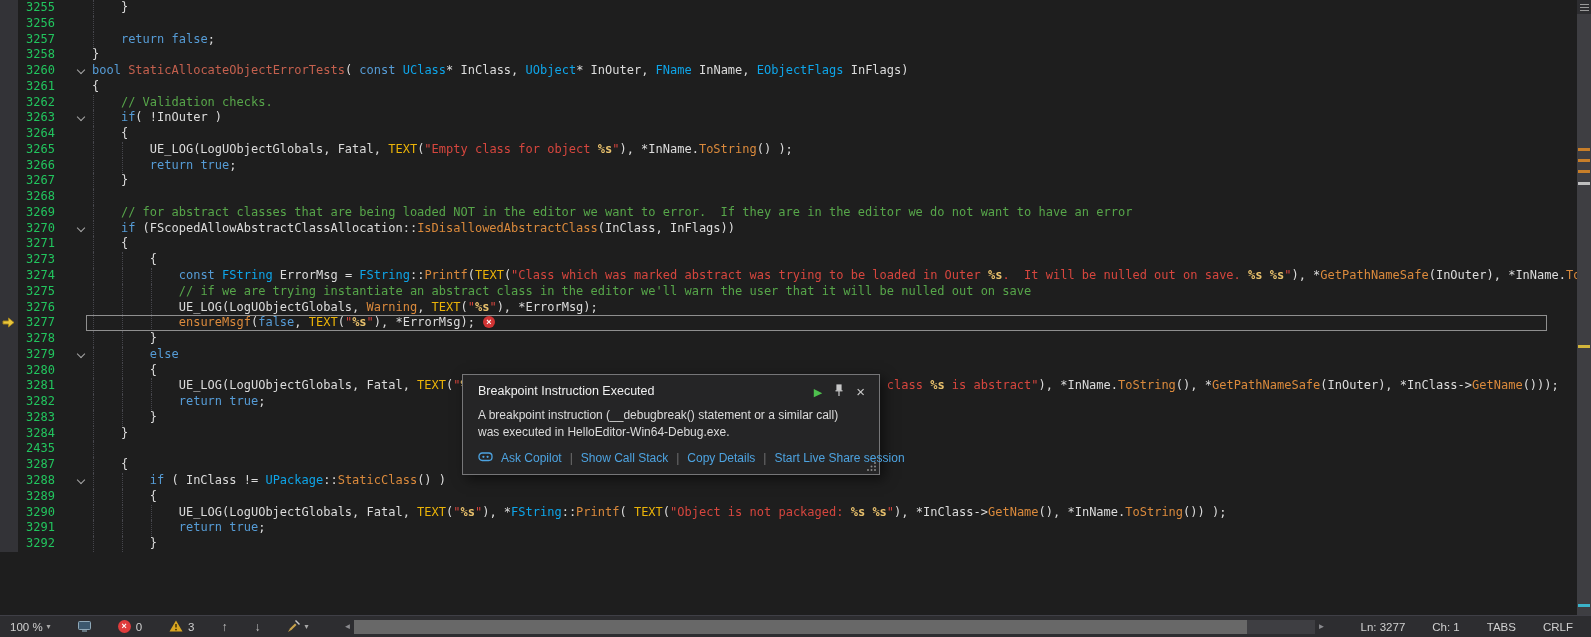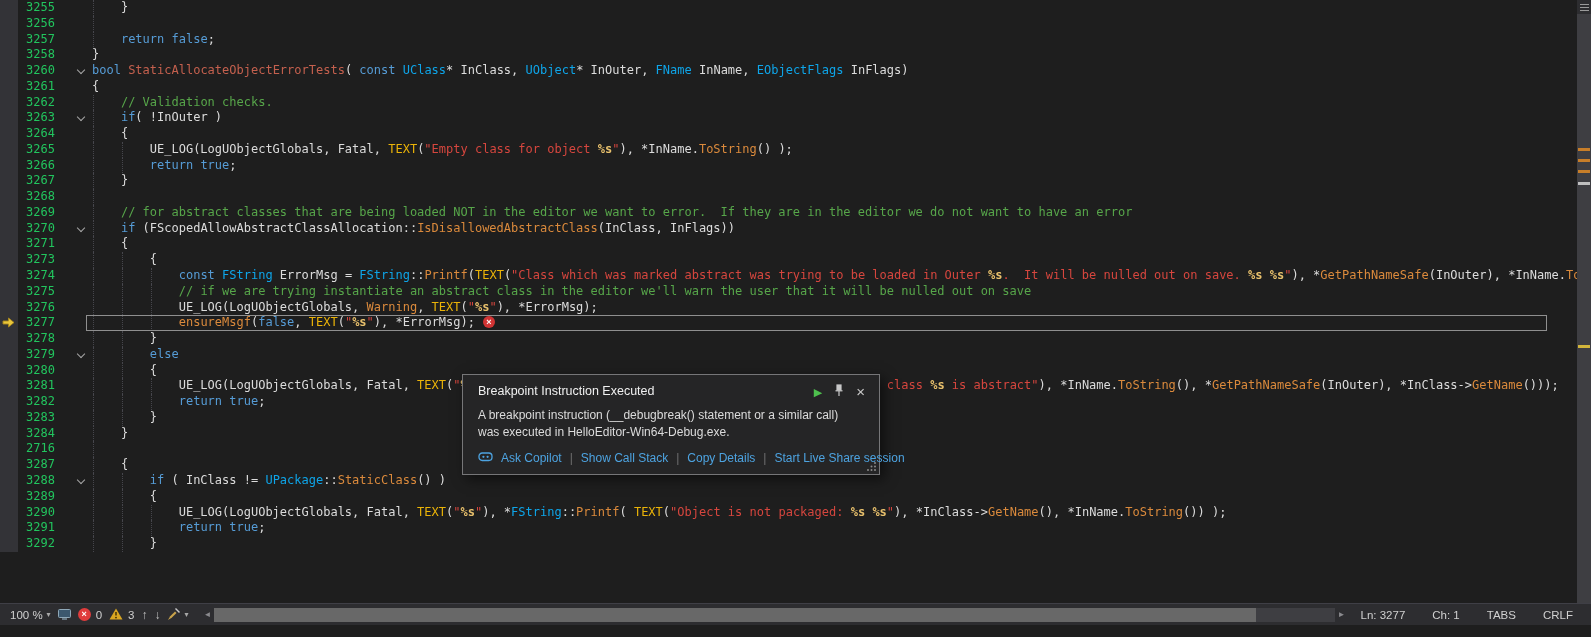"2716" div.num { text: 2716 -> 2435 }
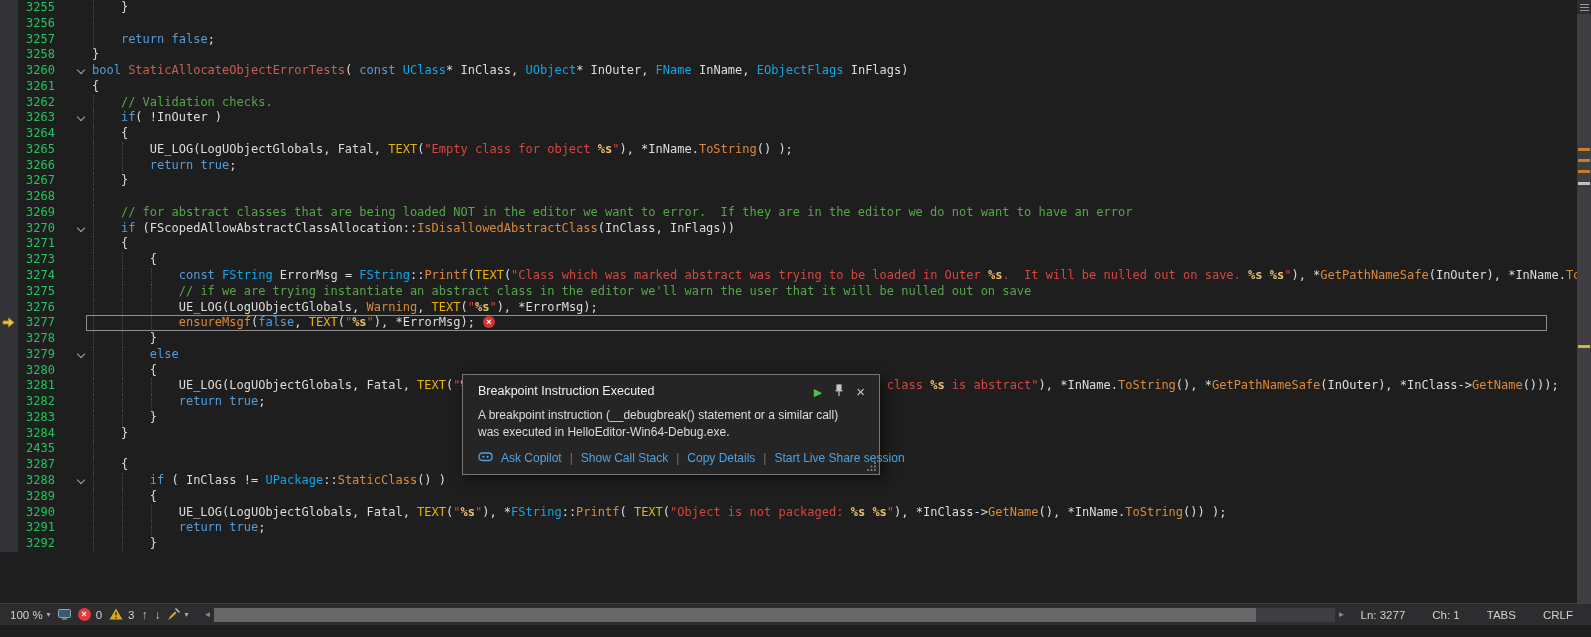"100 %" #status { bottom: 12px -> 0; gap: 7px -> 27px }
